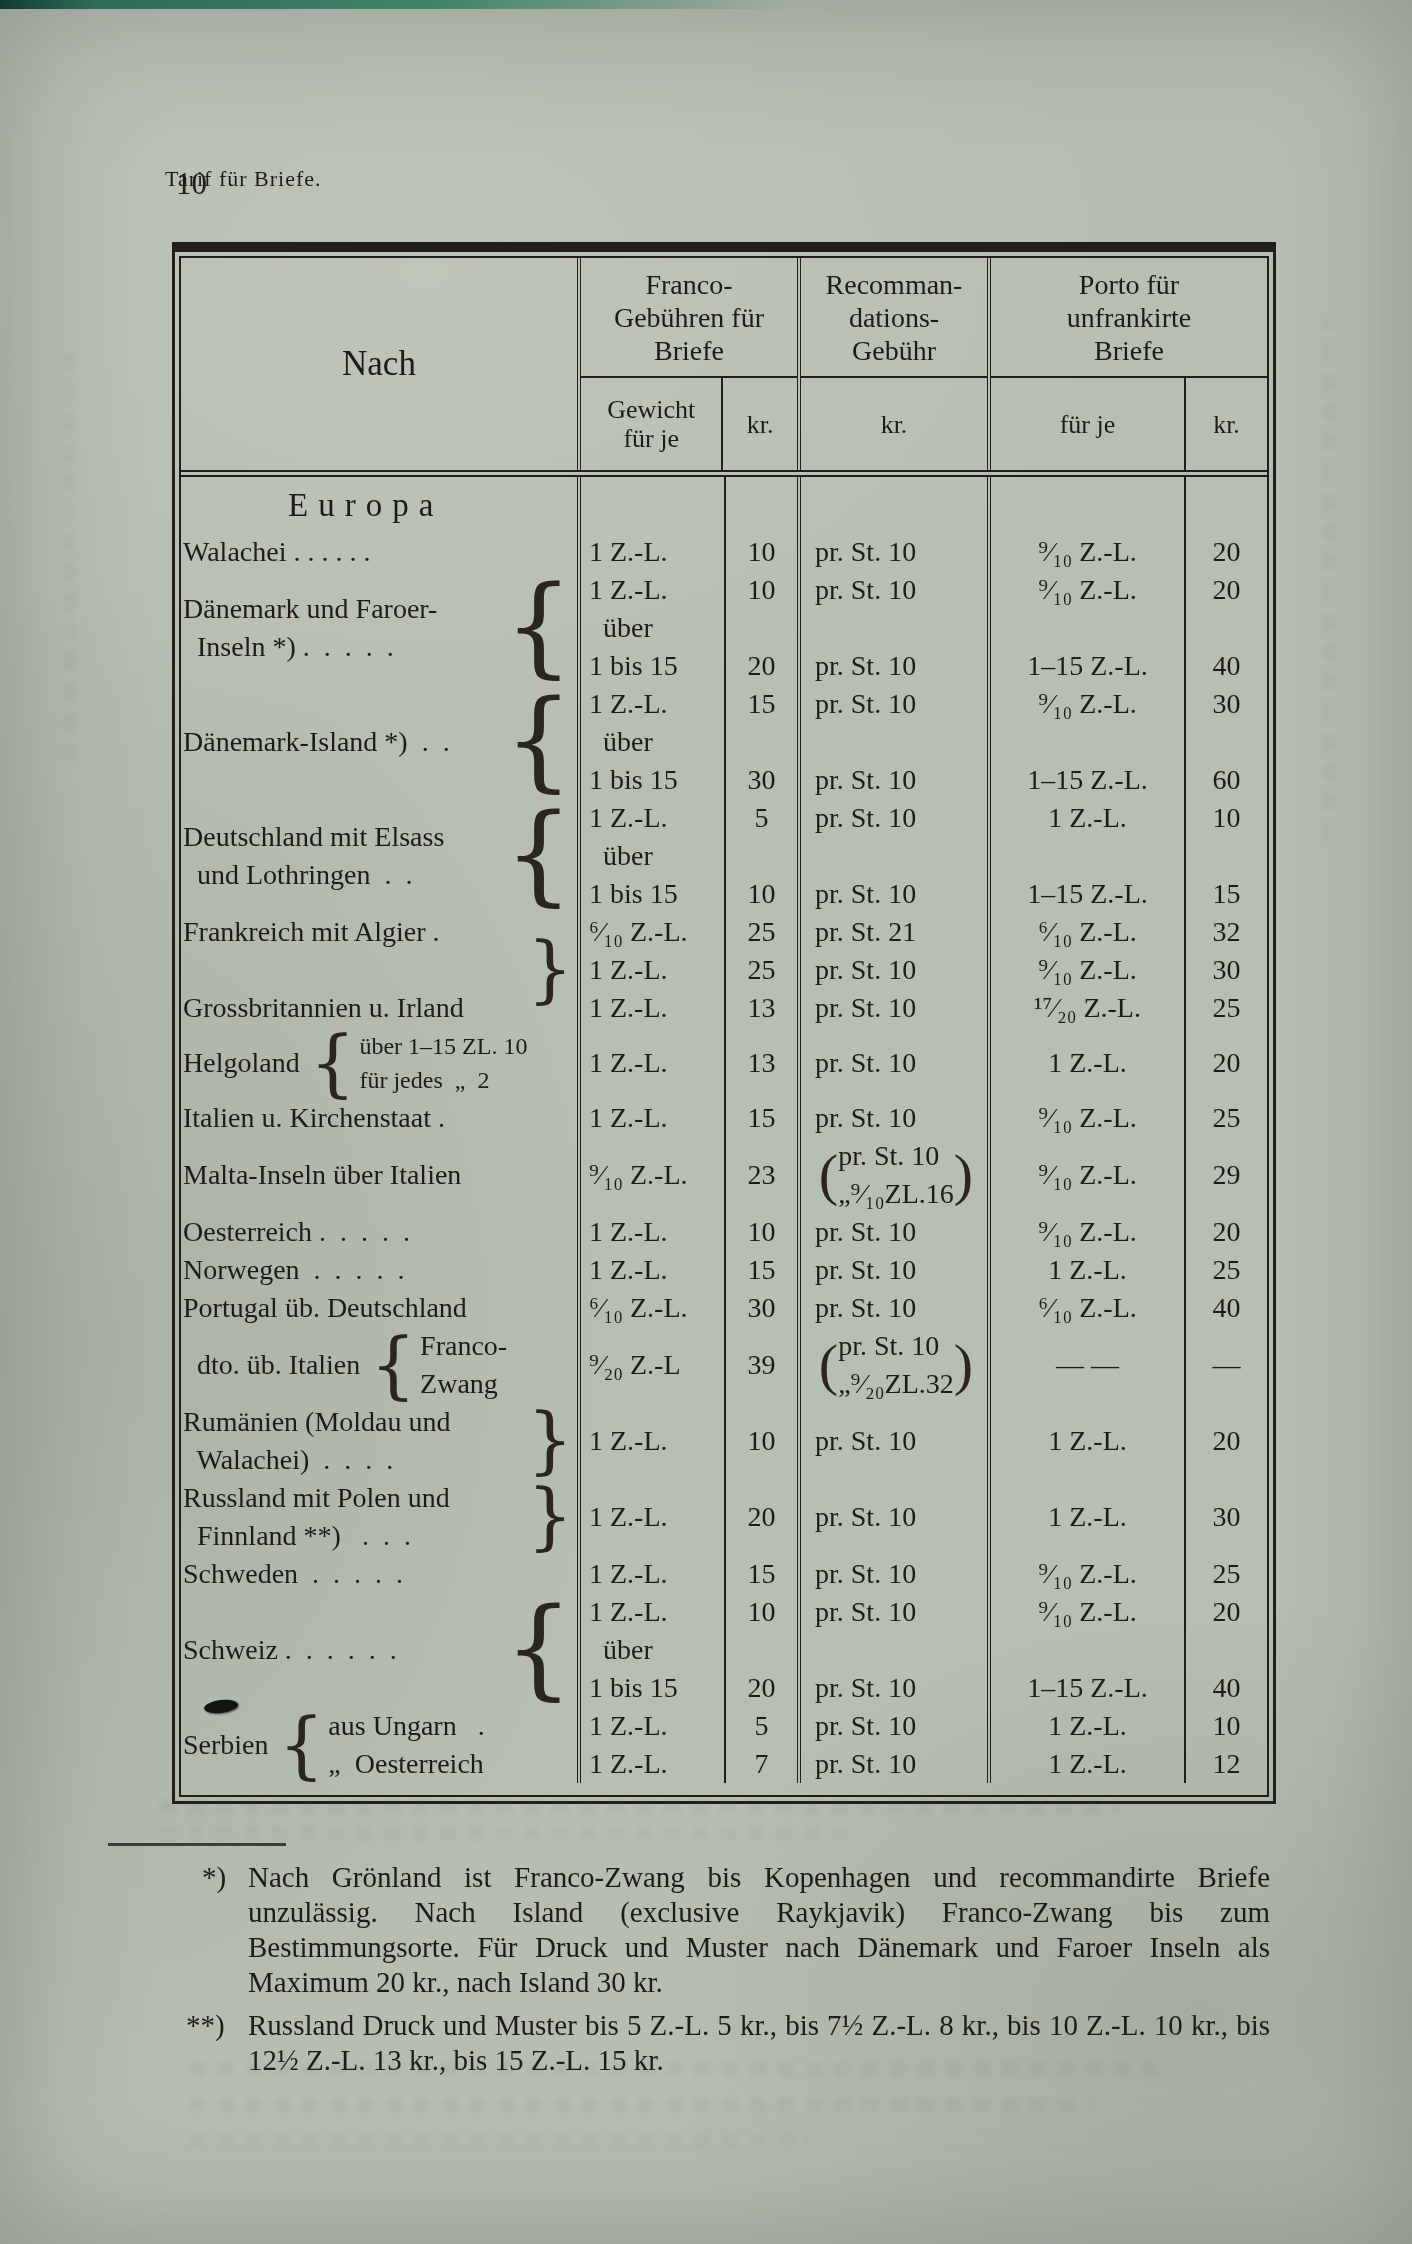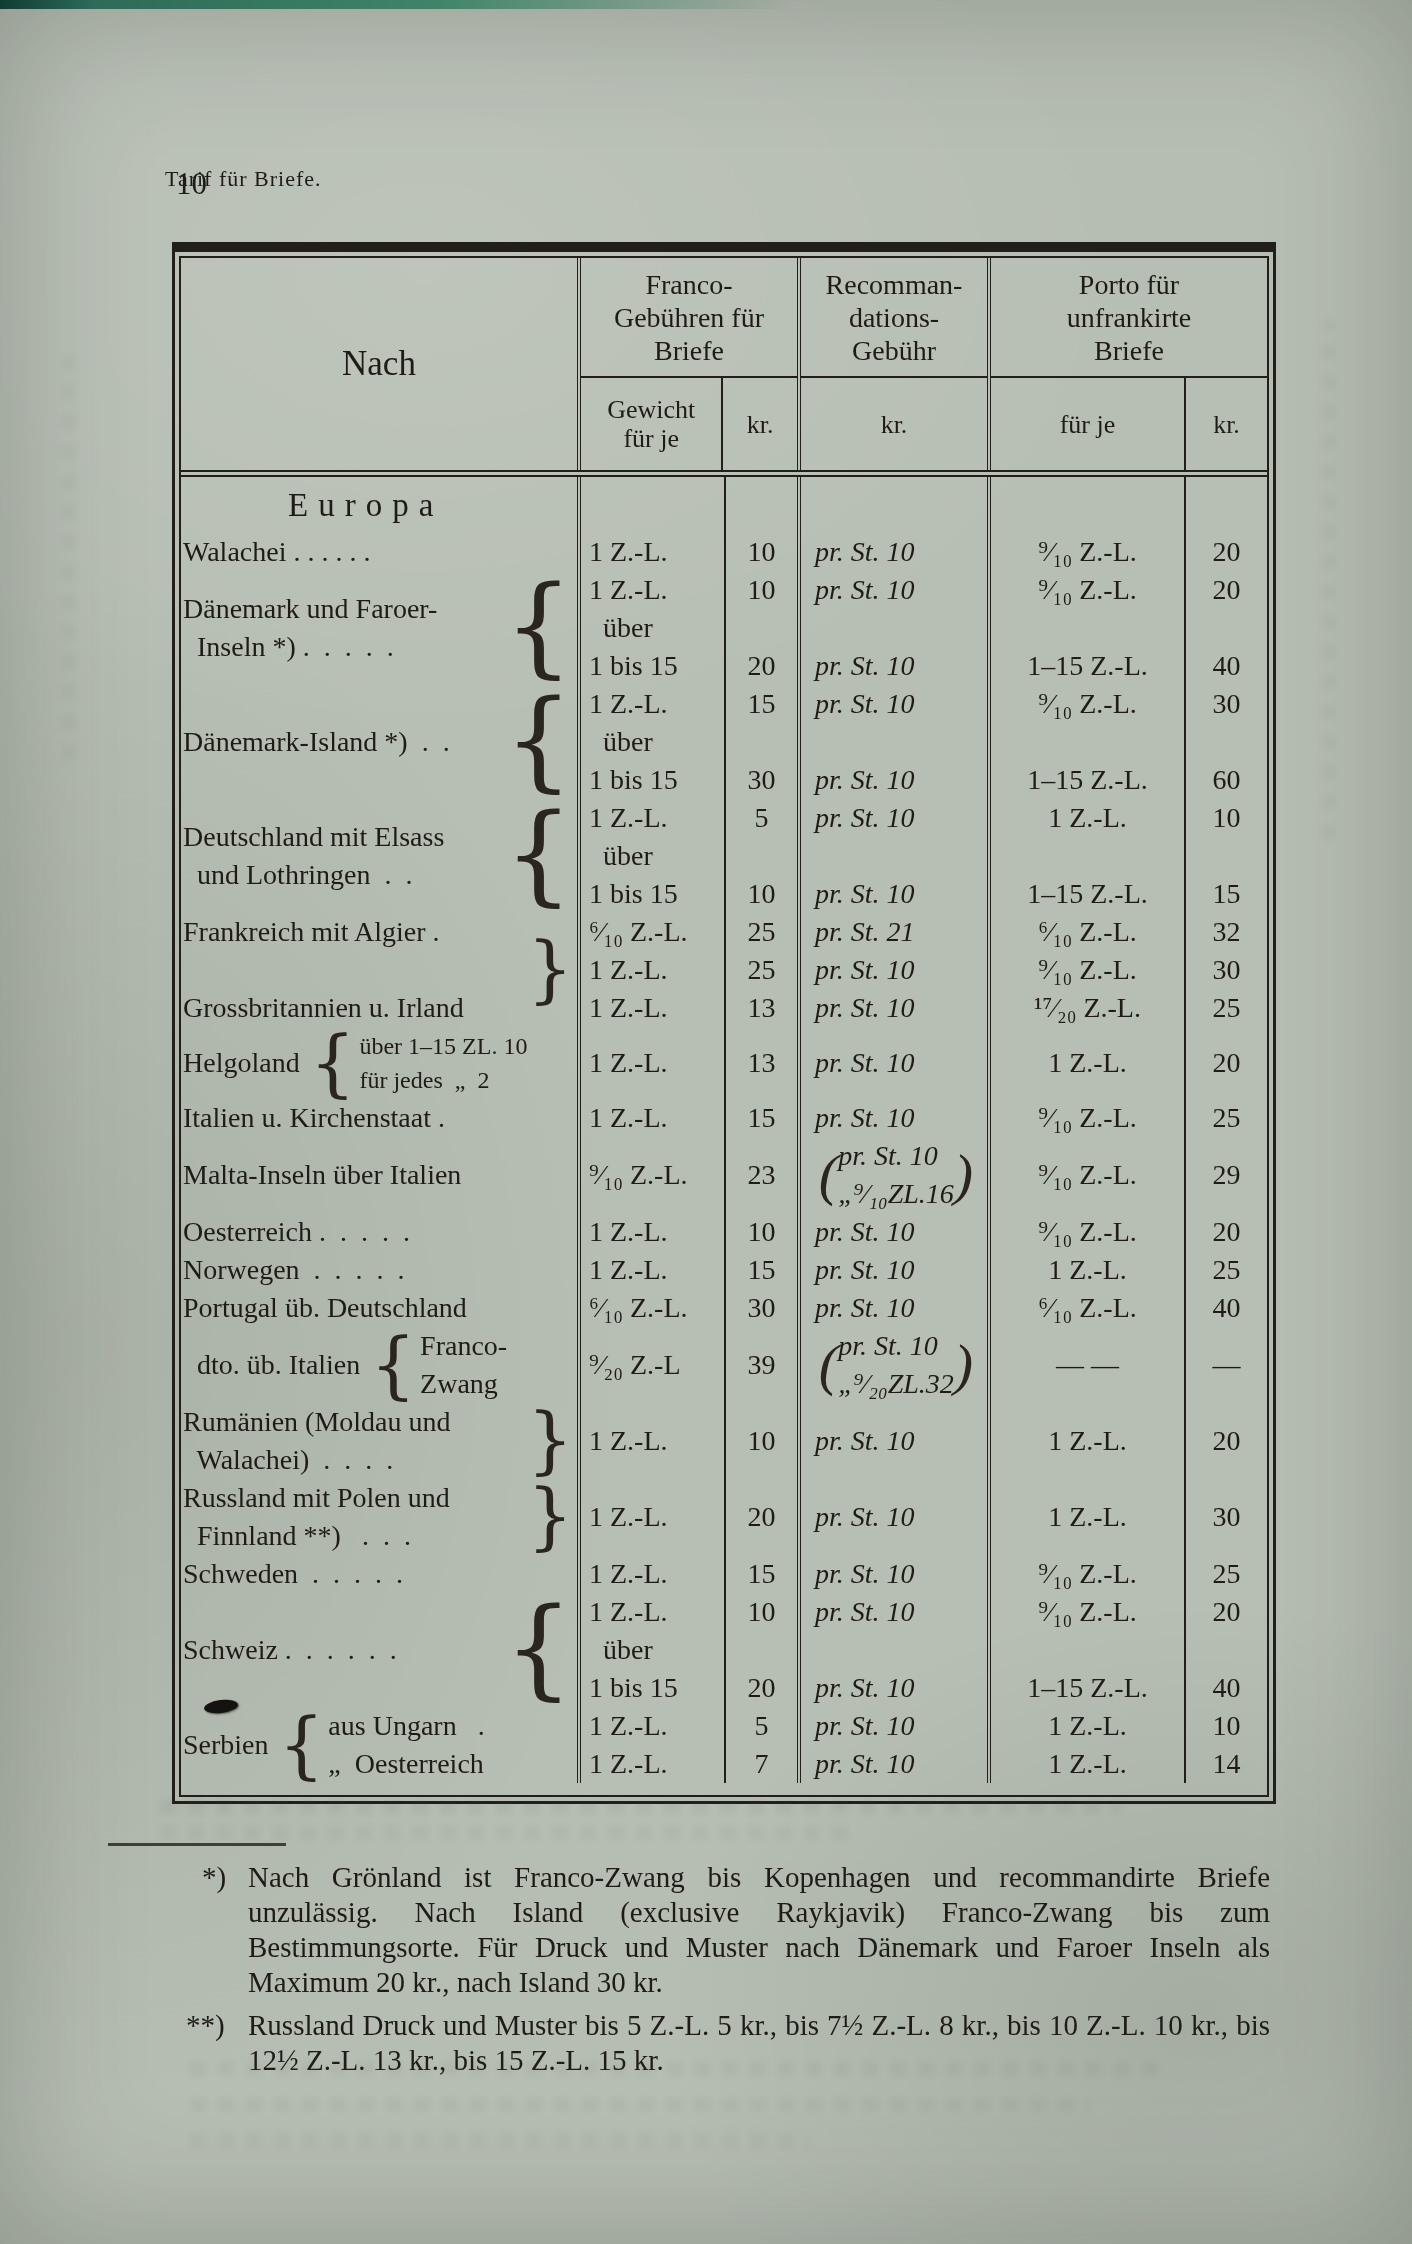"pr. St. 10" .c-r { font-style: italic -> none }
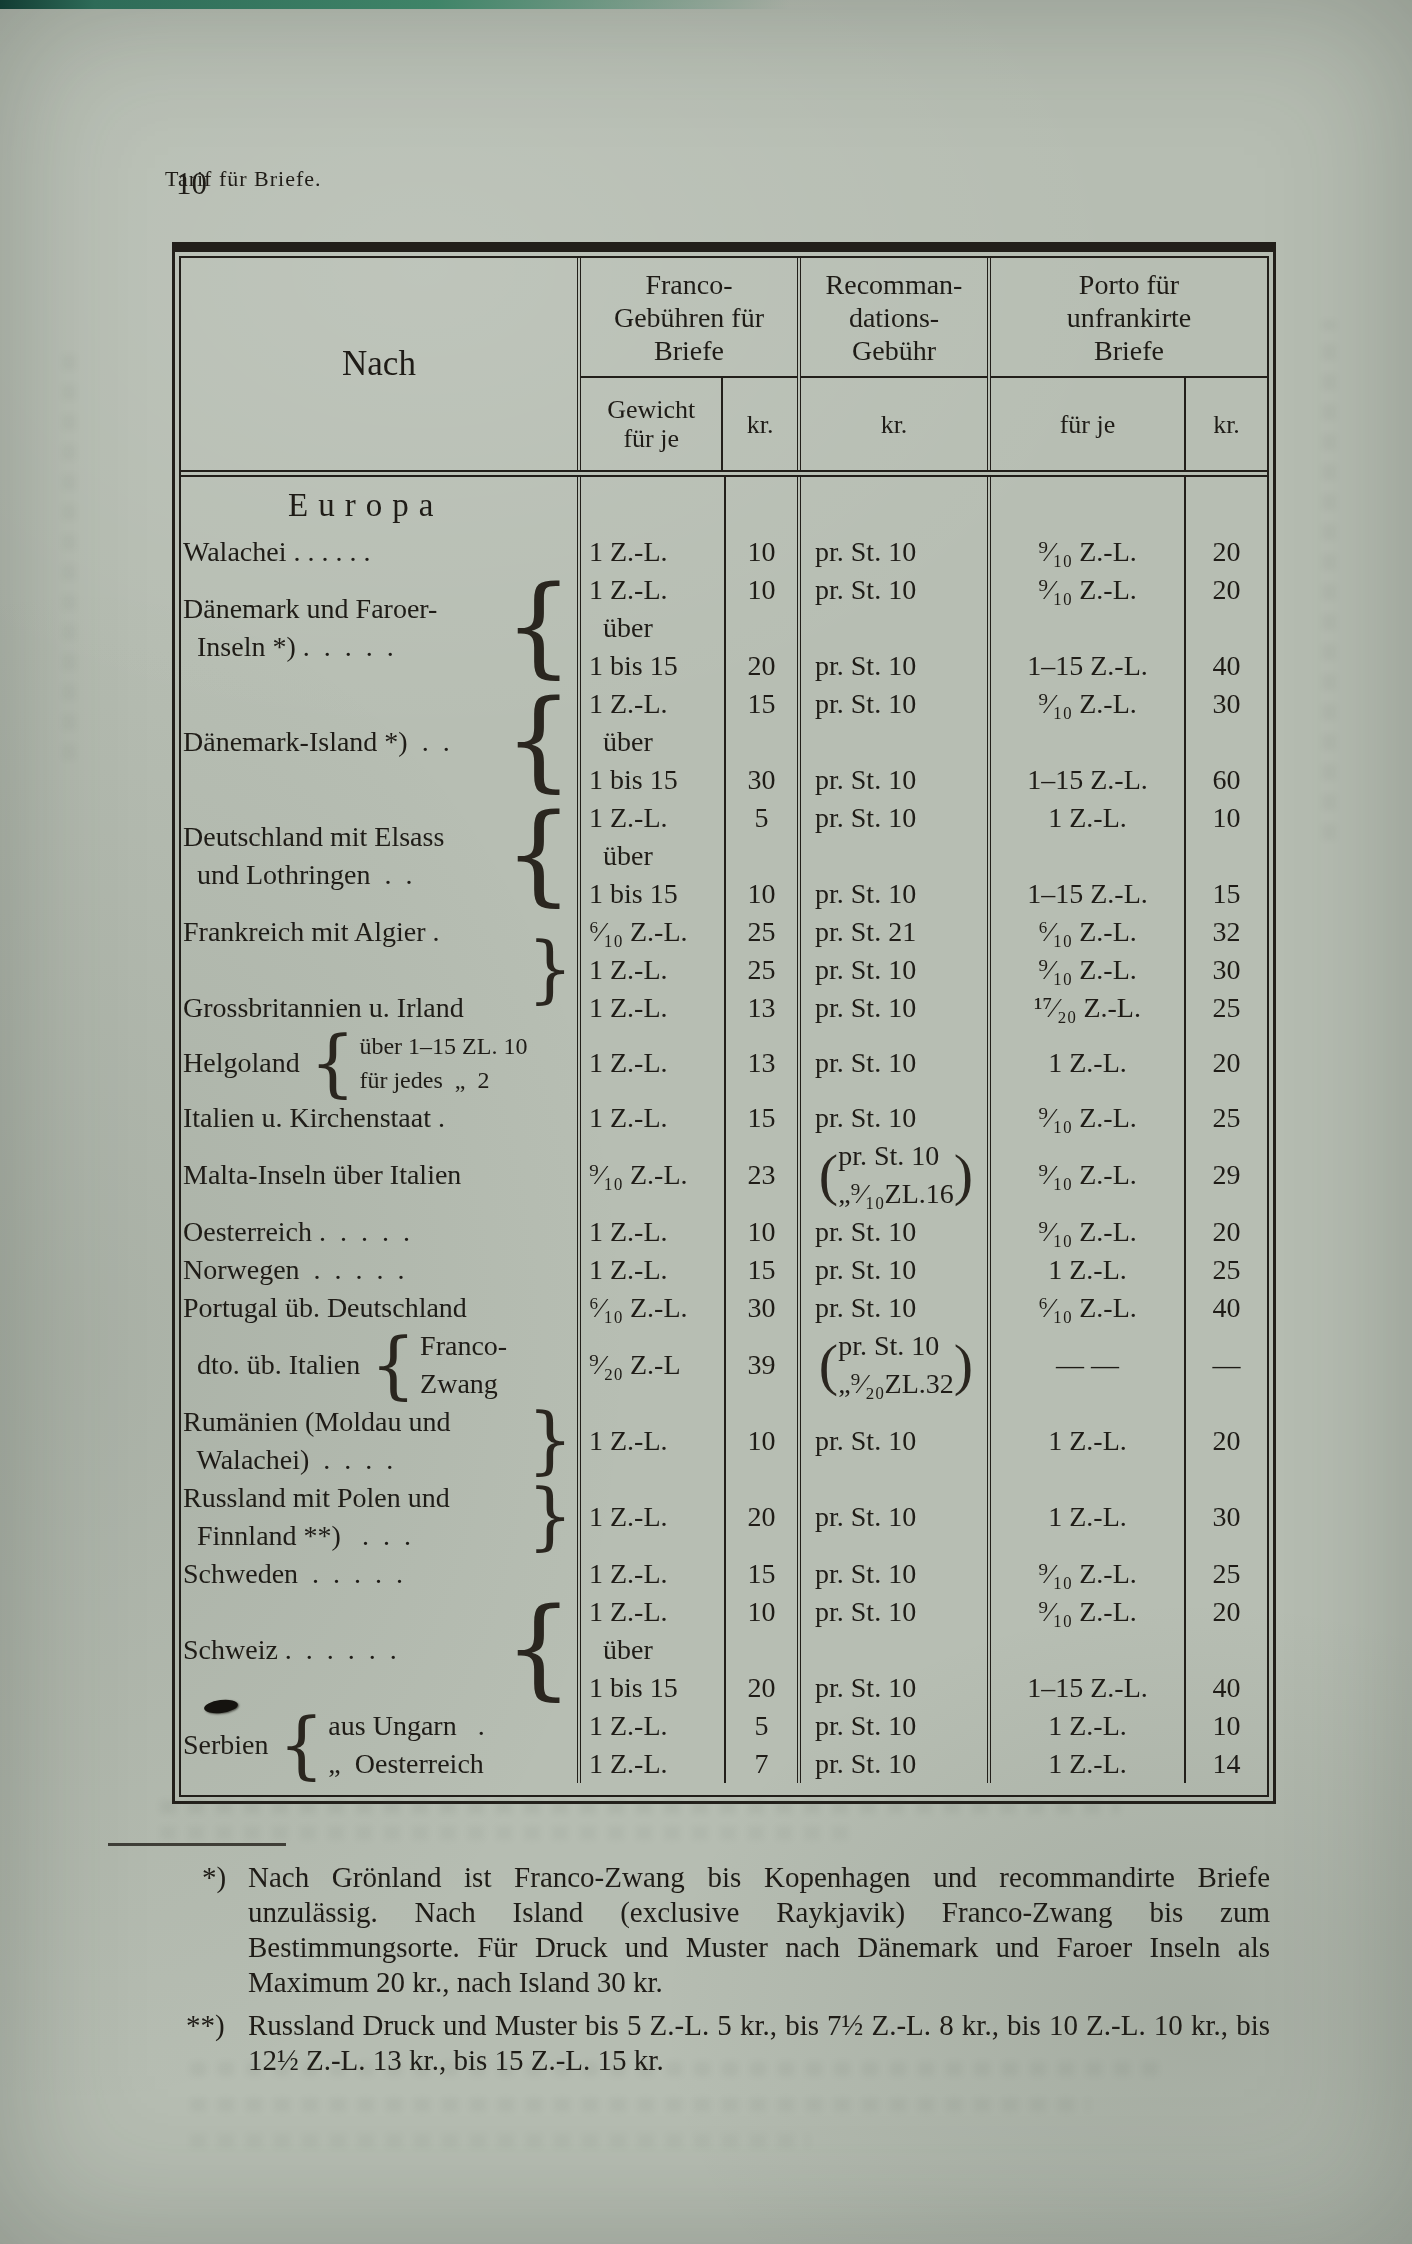"14" div.line { text: 14 -> 12 }
